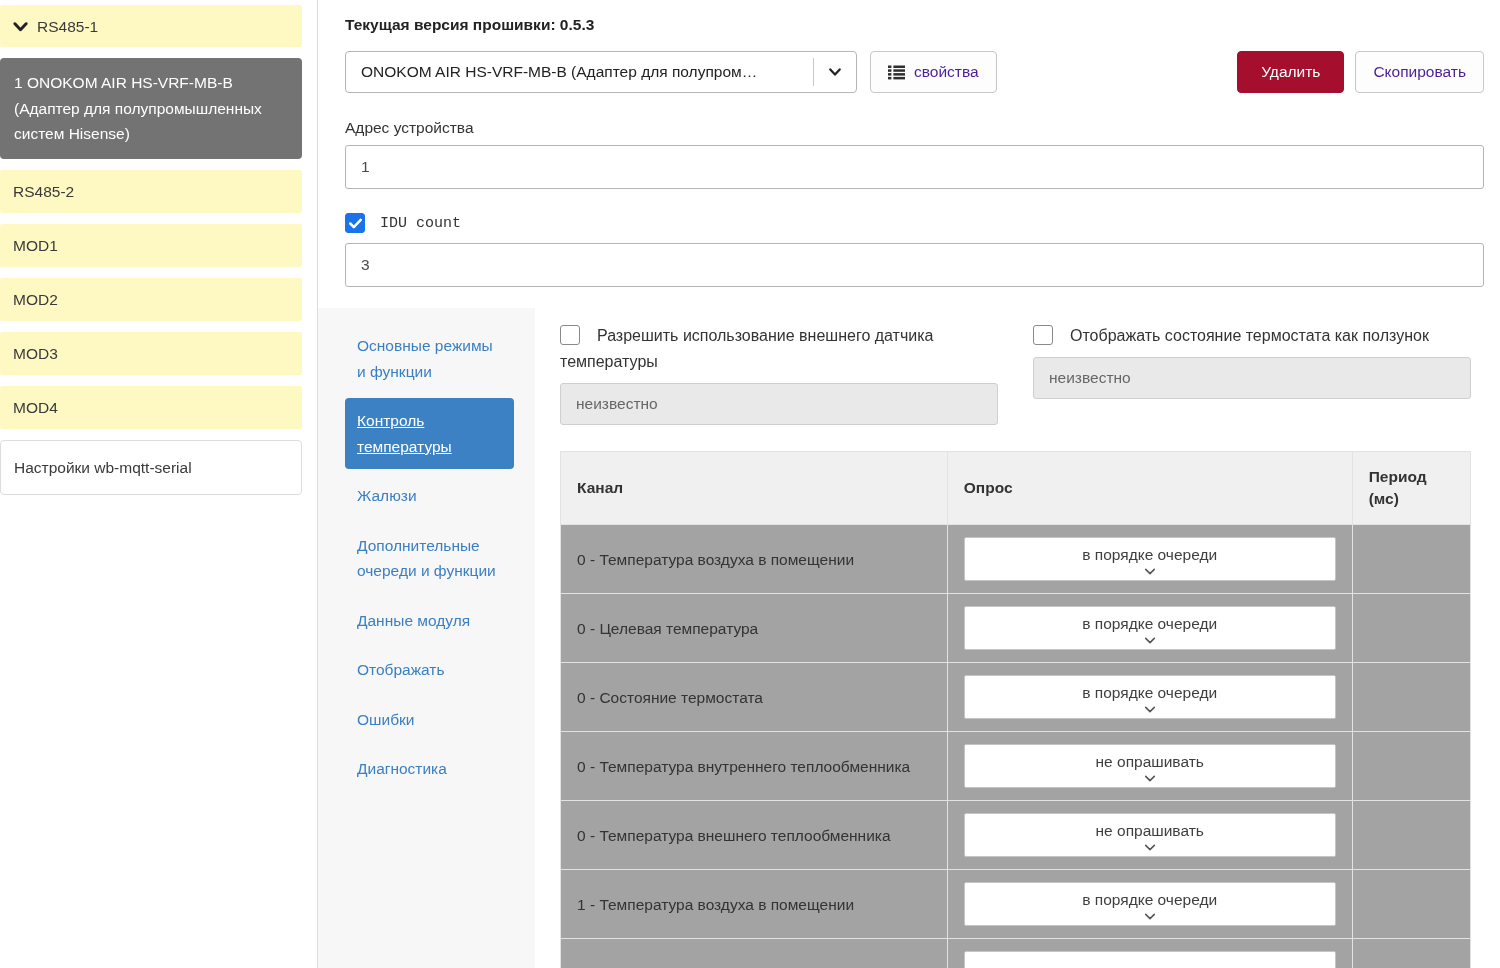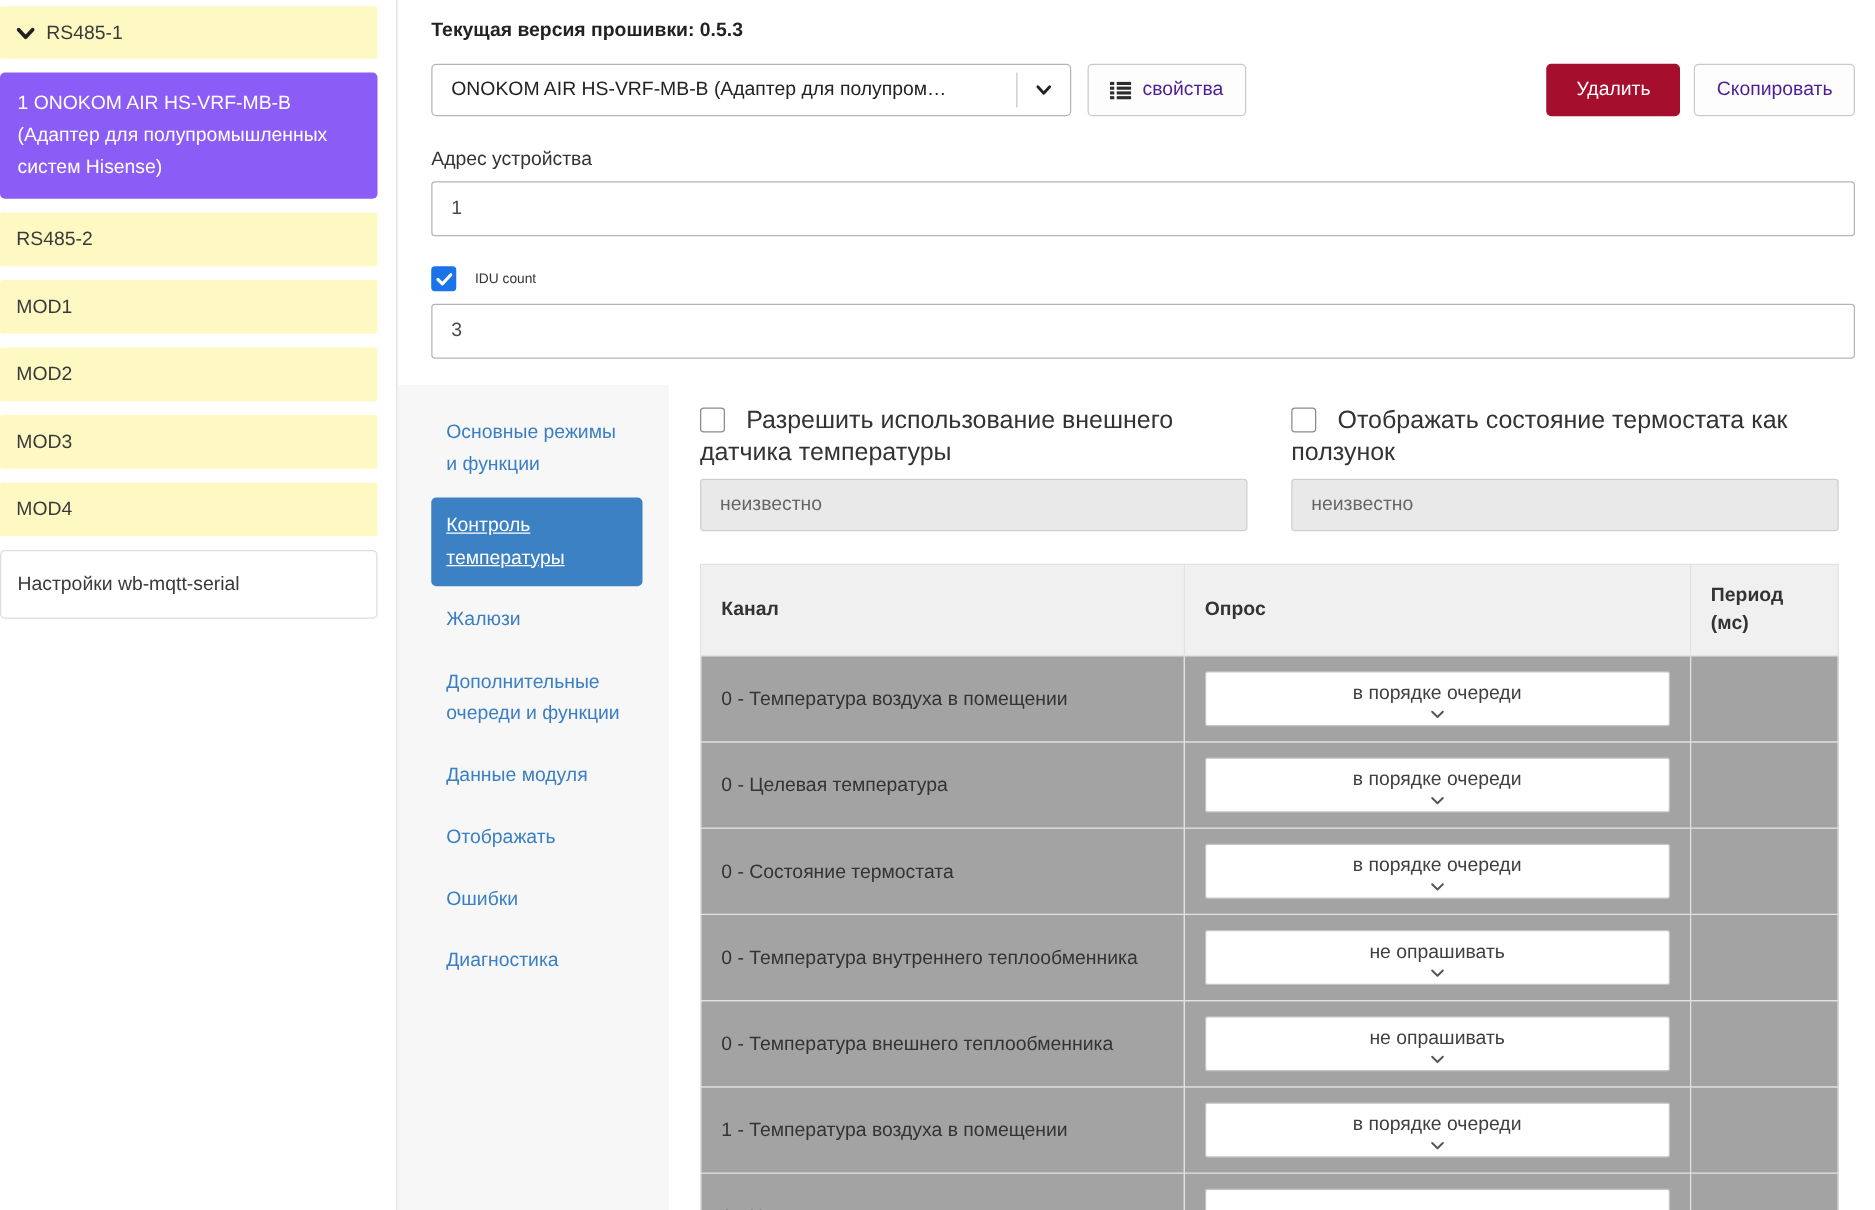"1 ONOKOM AIR HS-VRF-MB-B (Адаптер" .side-item.selected { background: #8b5cf6 -> #737373 }
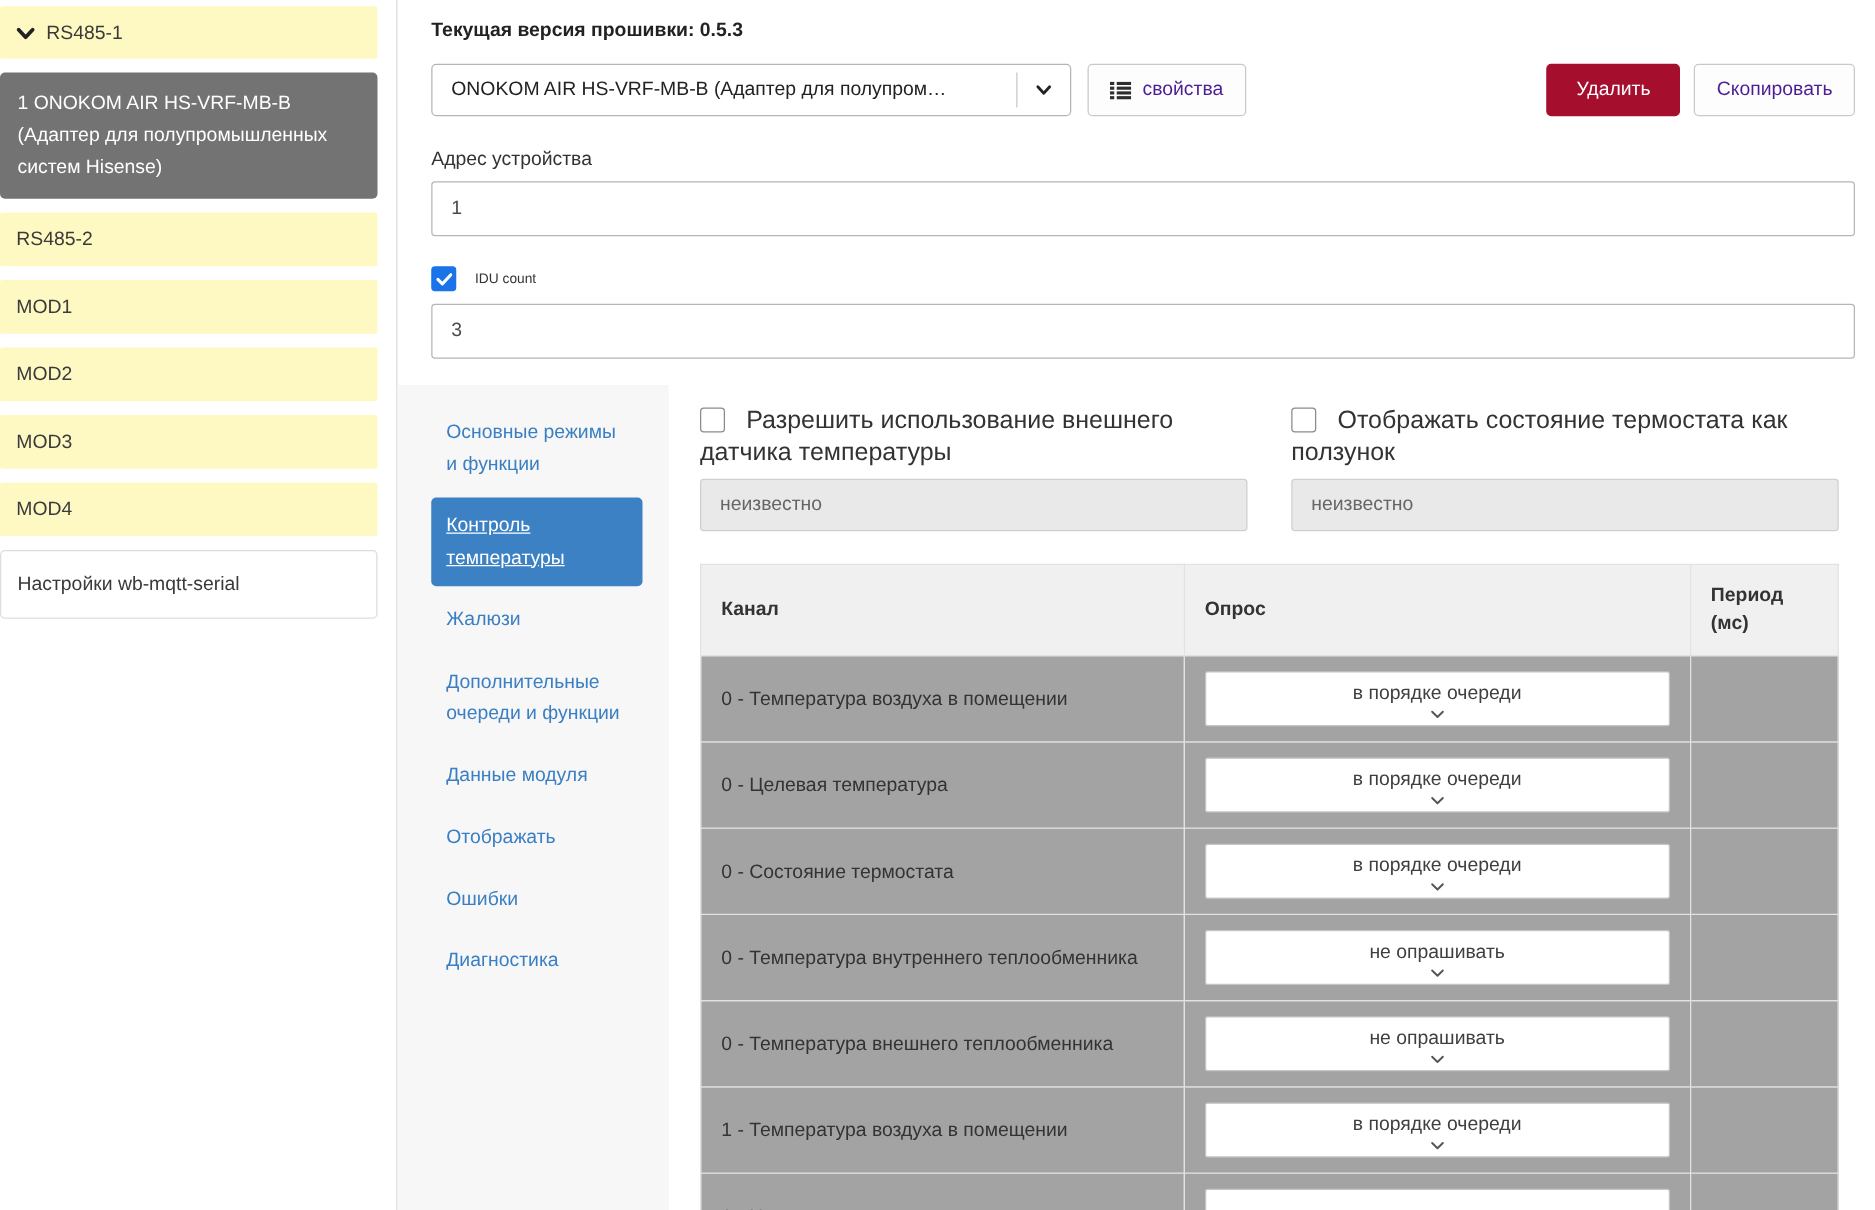"IDU count" .chkrow { font-family: none -> Liberation Mono, monospace; font-size: 11px -> 15px }
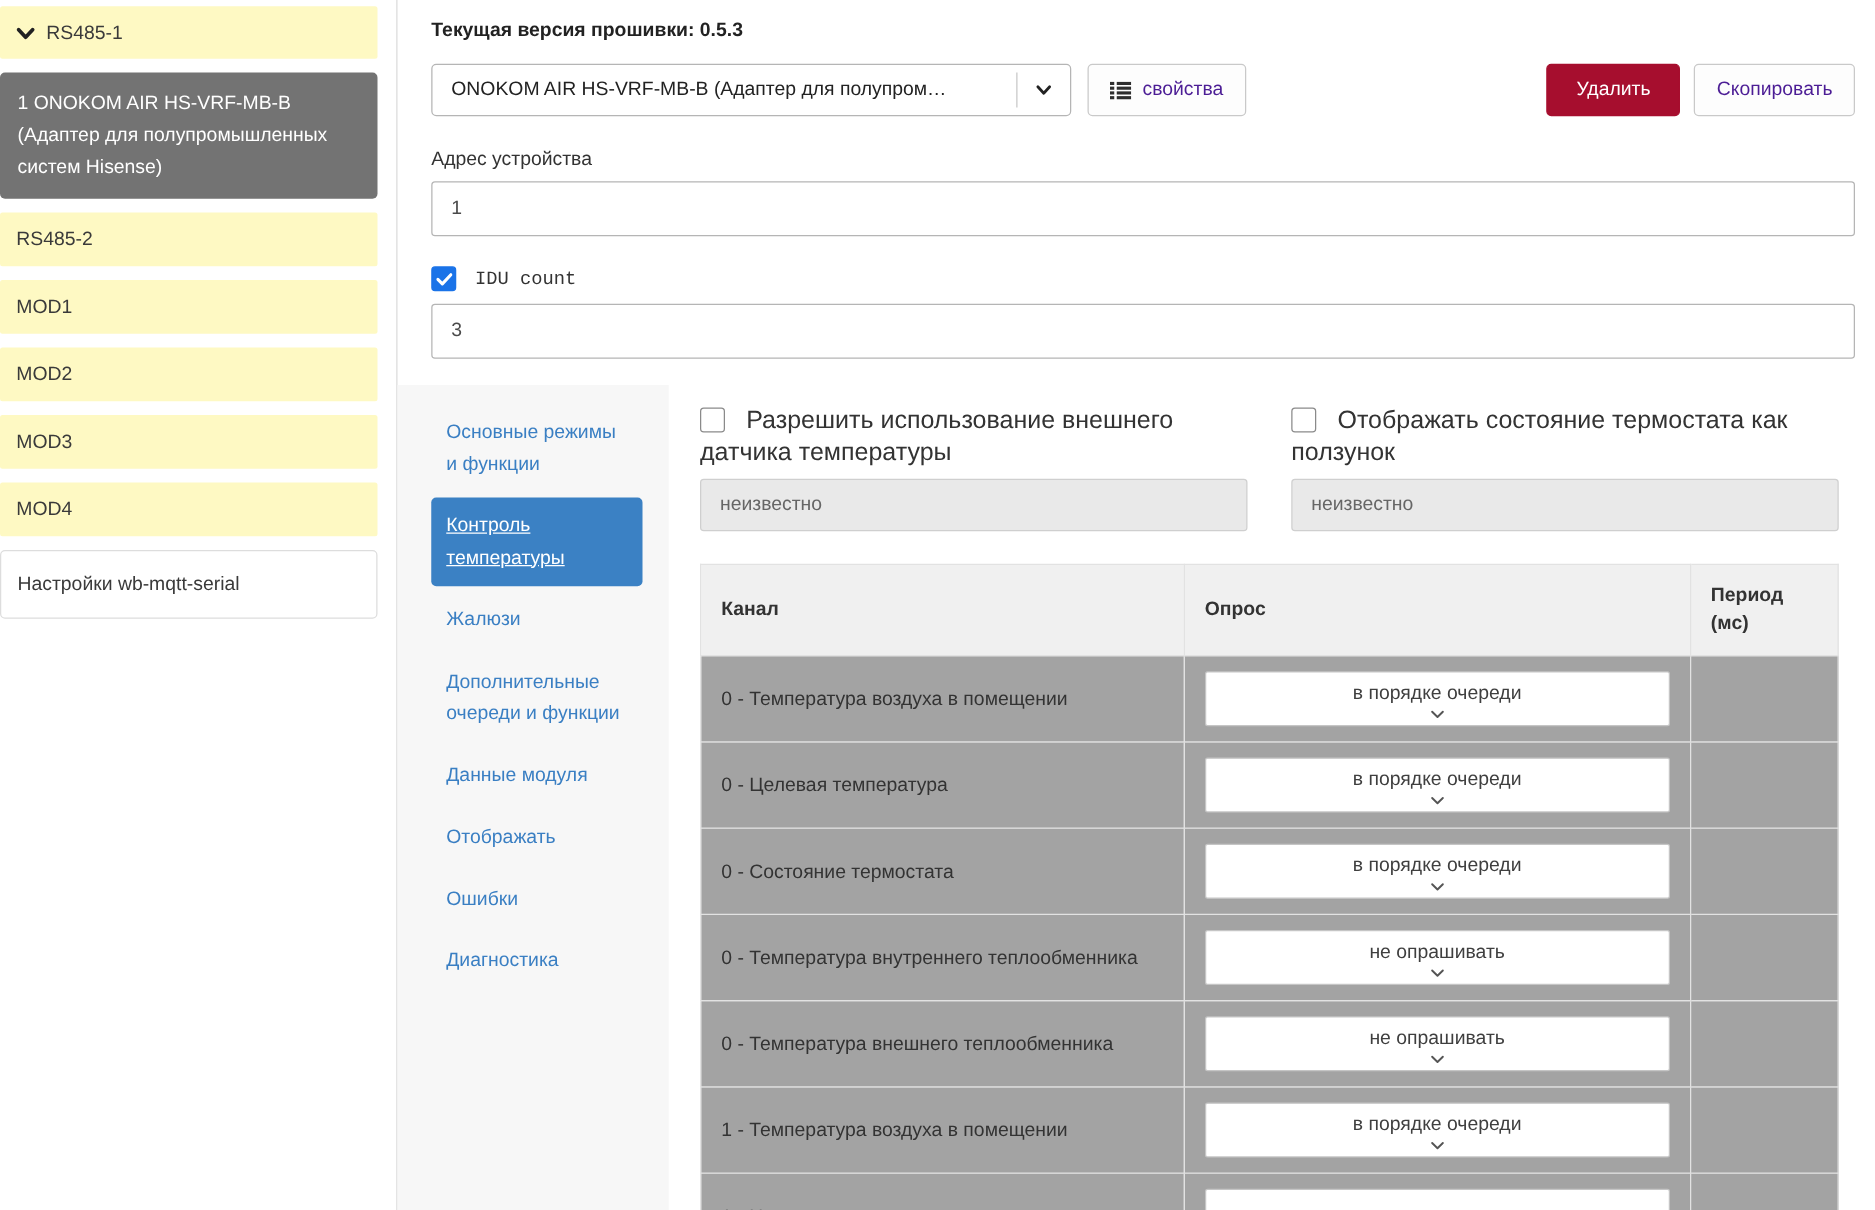"Разрешить использование внешнего датчика" .optlabel { font-size: 20px -> 16px }
